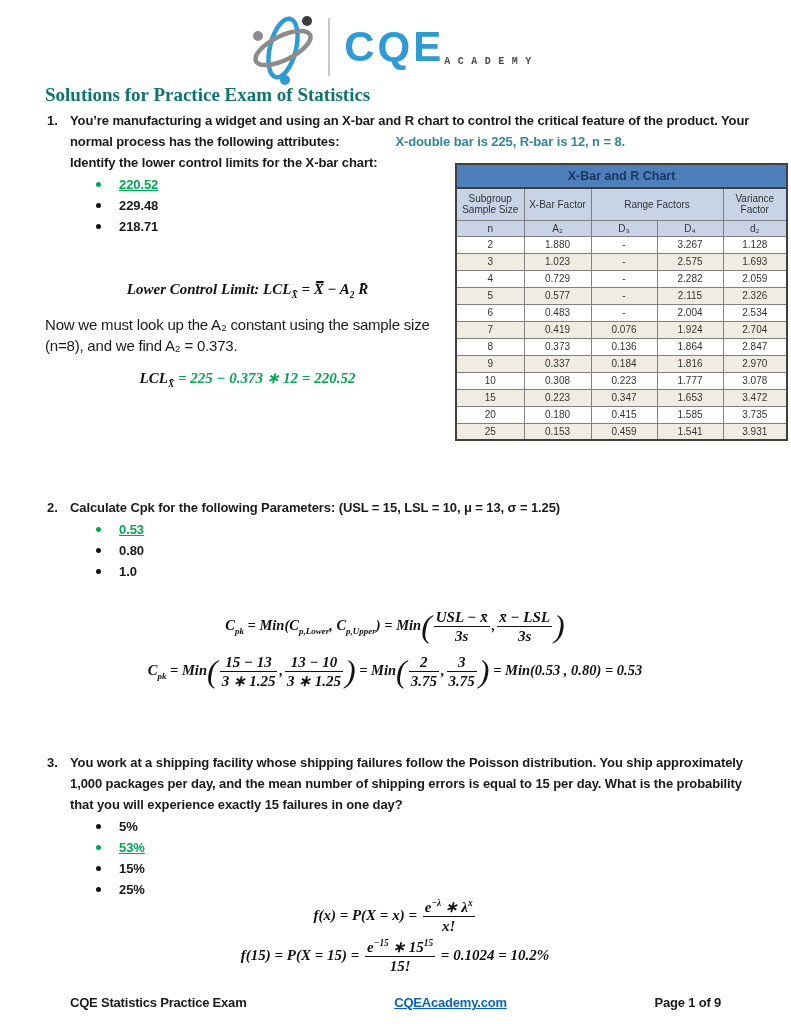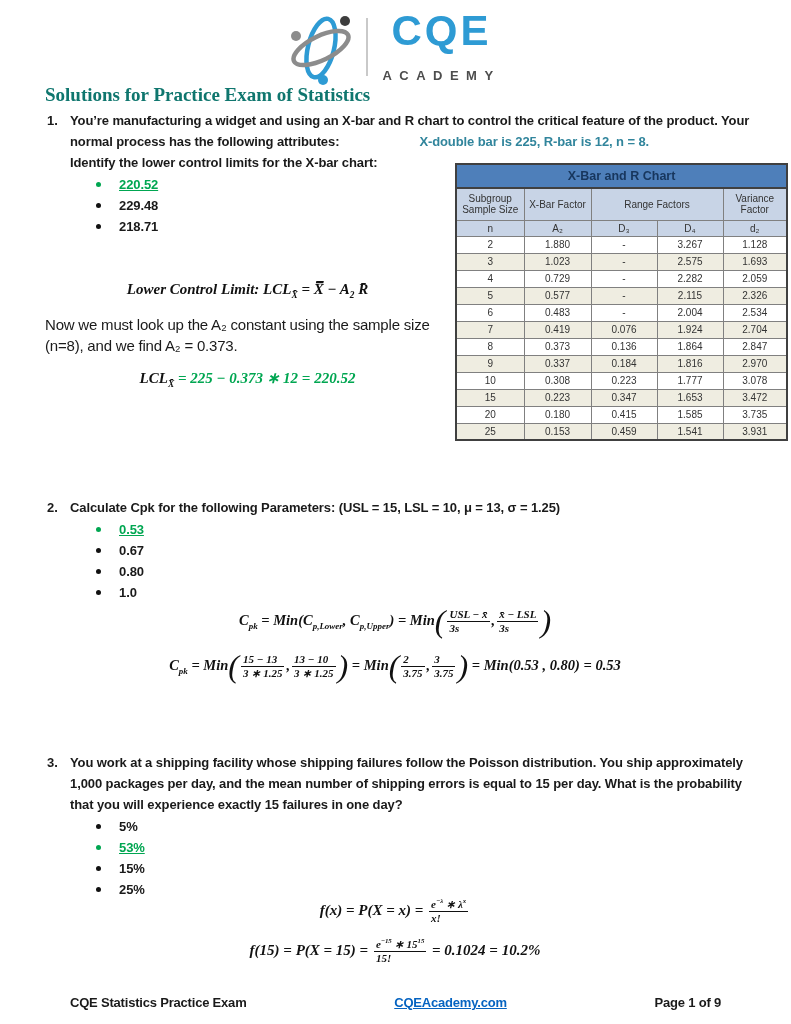"CQE" .logo-text { align-items: center -> flex-end; flex-direction: column -> row }
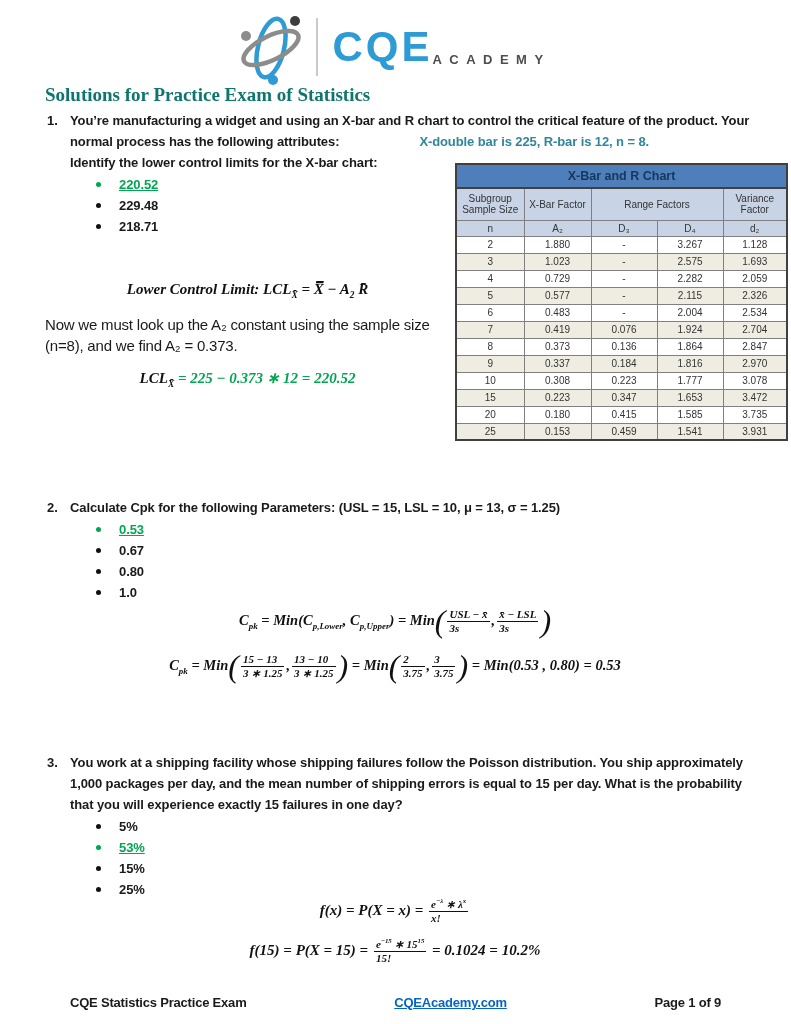"ACADEMY" .logo-academy { font-family: none -> Liberation Mono, monospace; font-size: 13px -> 10px }
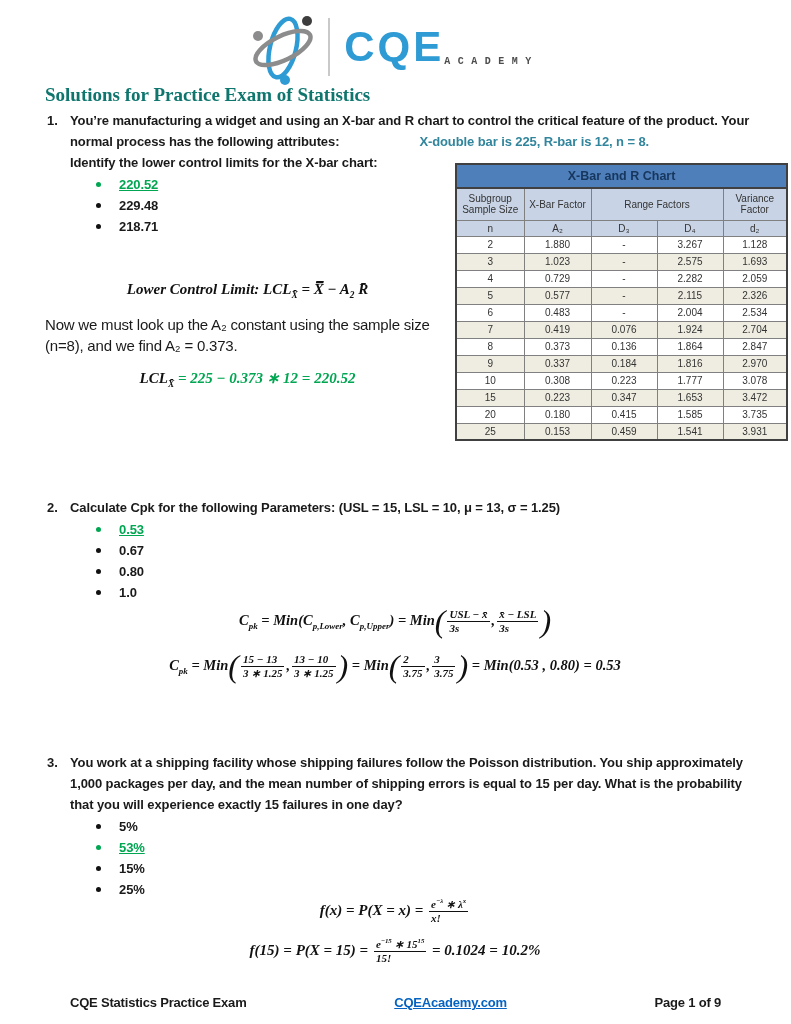"X-double bar is 225, R-bar" .note { margin-left: 80px -> 56px }
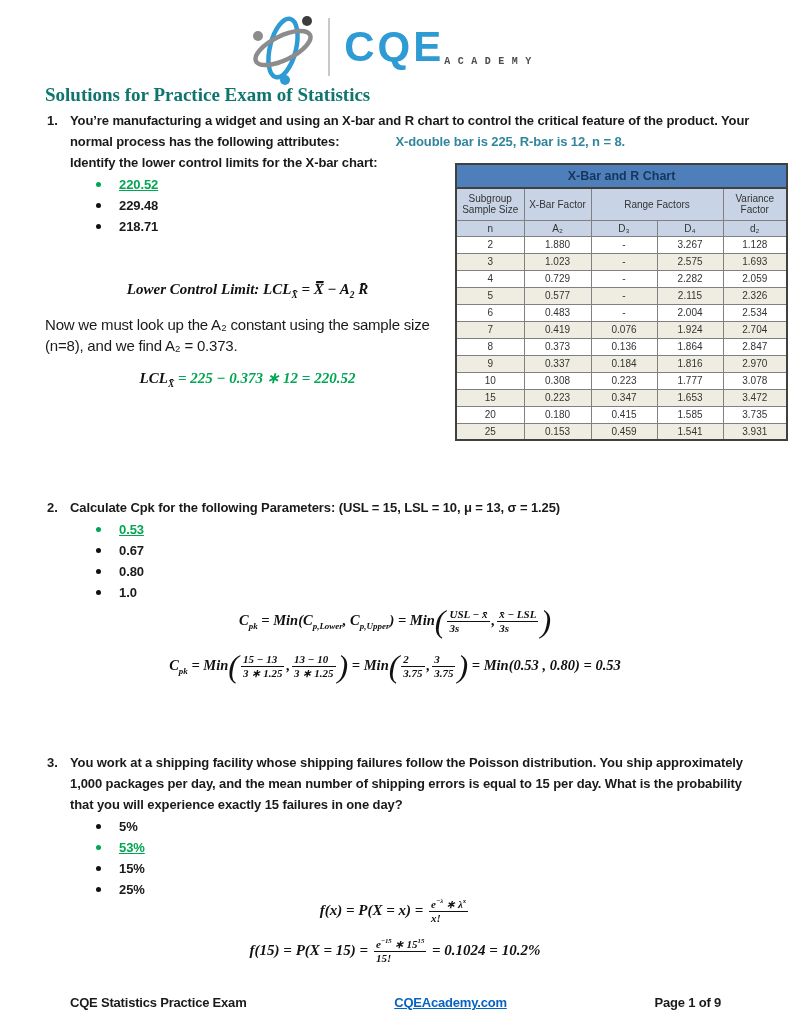"0.67" li { html: <li> <span></span> <span>0.67</span> </li> -> none }
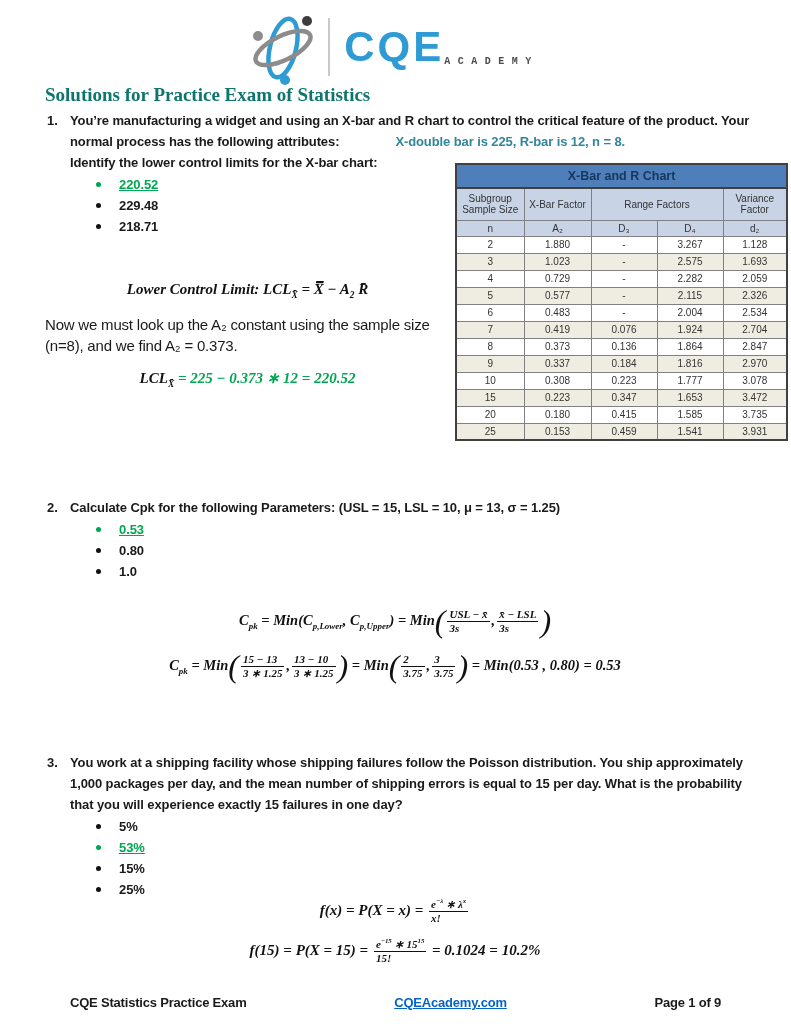"USL − x̄" .frac { font-size: 11px -> 15px; text-align: left -> center }
